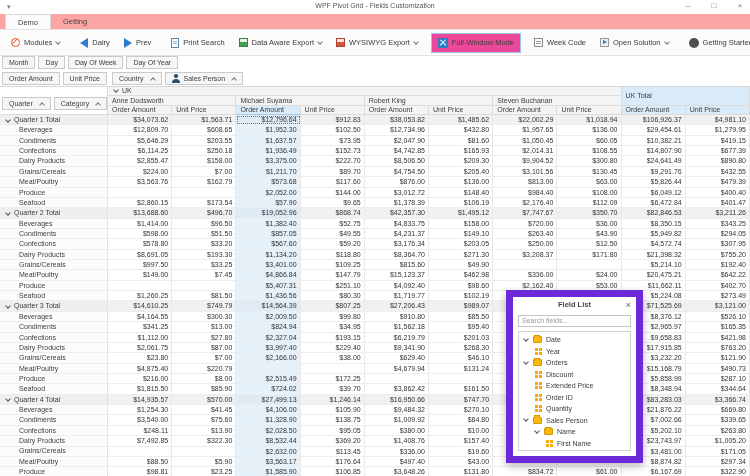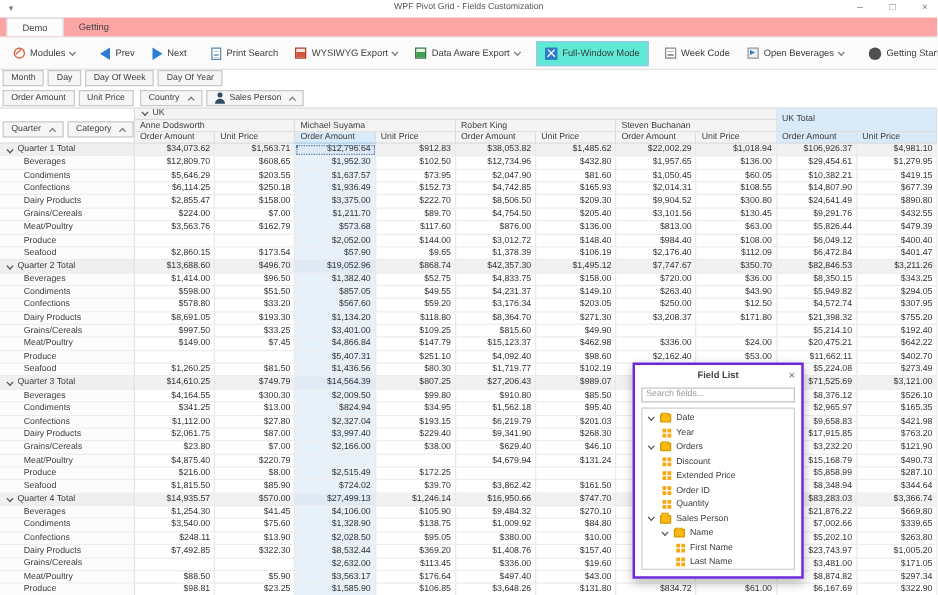"Prev" span.tlbl { text: Prev -> Dairy }
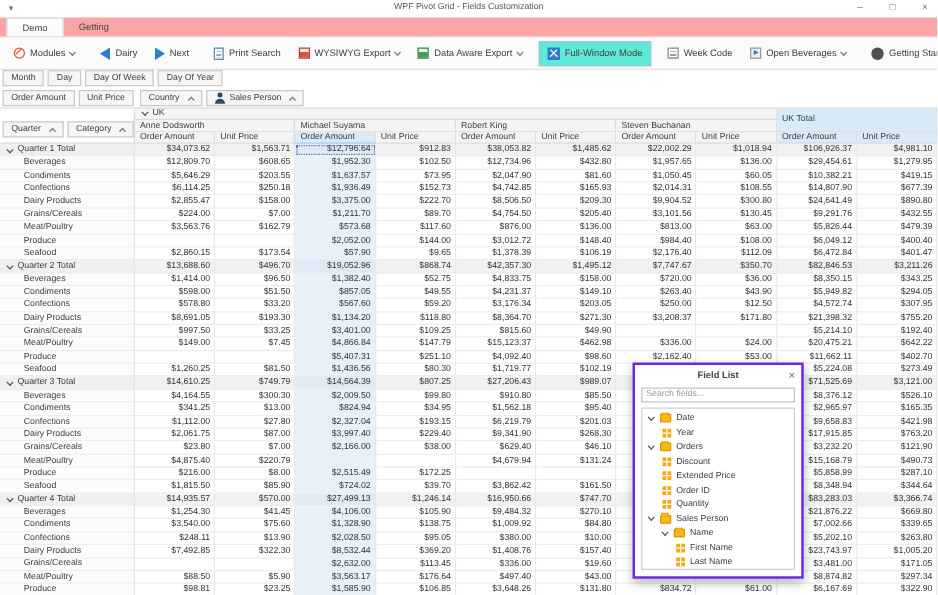"Next" span.tlbl { text: Next -> Prev }
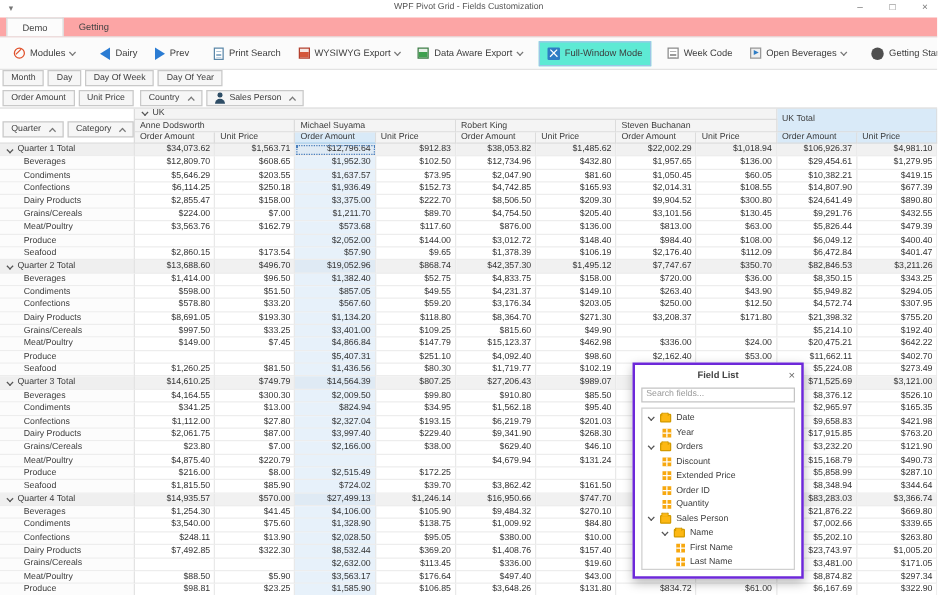"WYSIWYG Export" div.tbtn { order: before "Data Aware Export" -> after "Data Aware Export" }
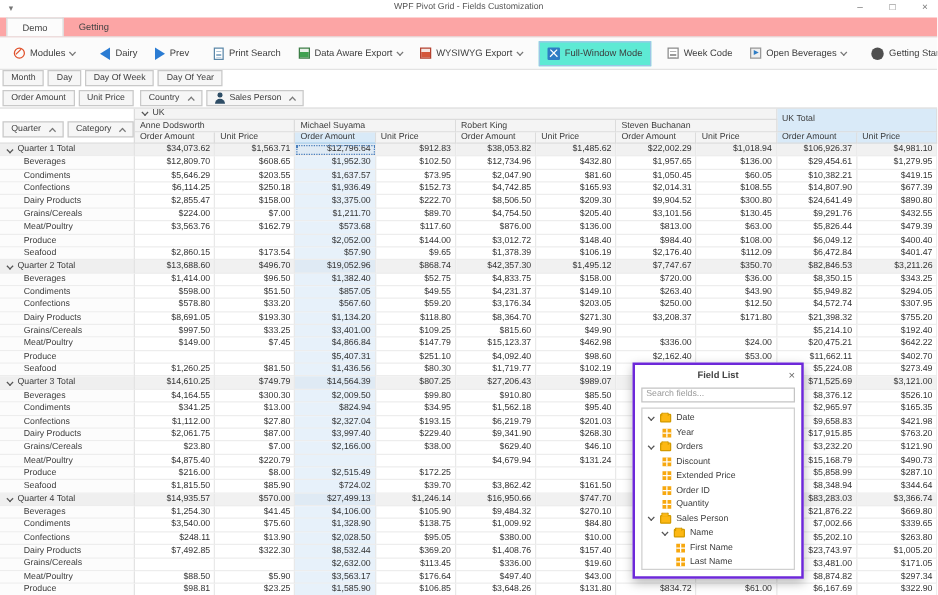"Full-Window Mode" .tbtn.hl { background: #5eead4 -> #ec4899 }
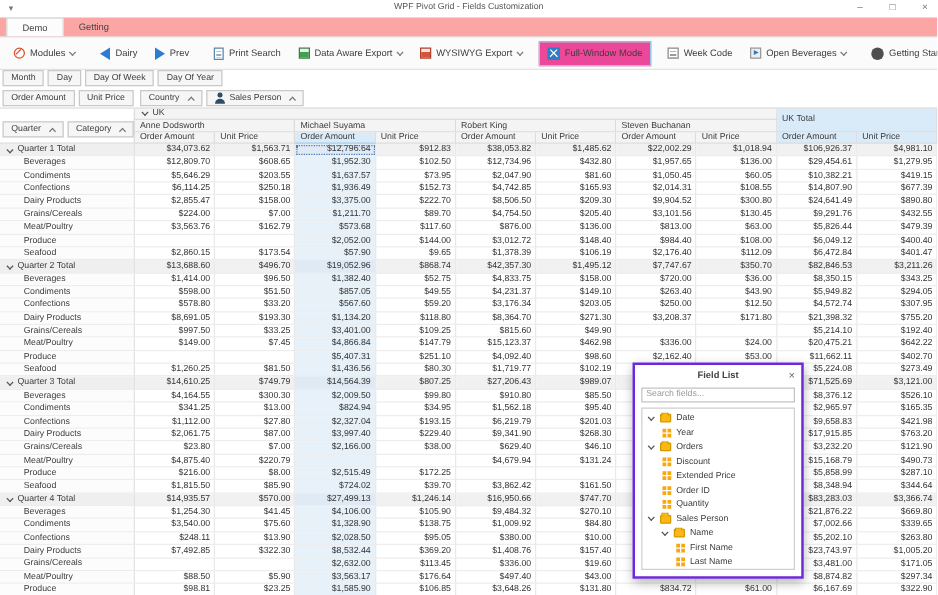"Open Beverages" span.tlbl { text: Beverages -> Solution }
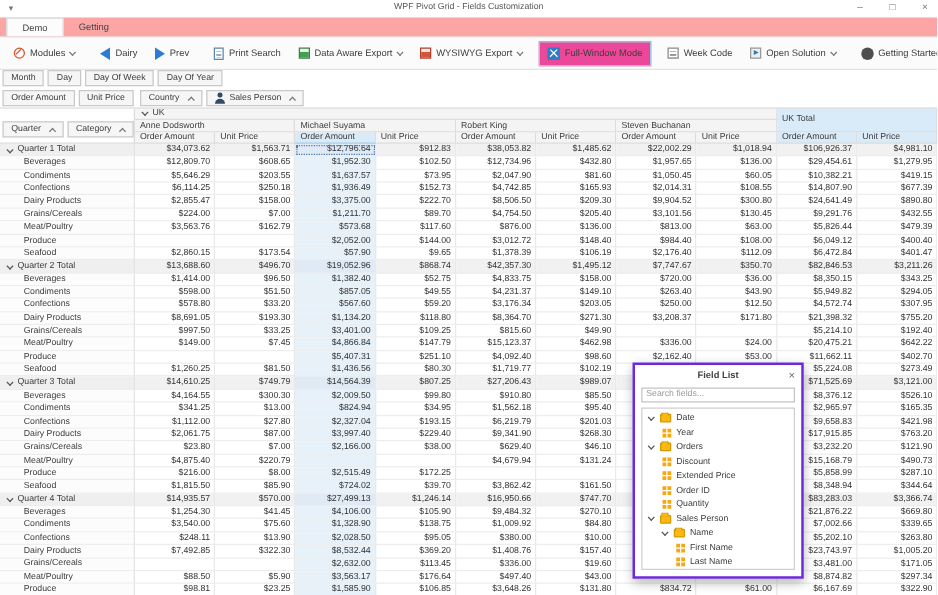"Field List" .fieldlist { border: 2px solid #6d28d9 -> 7px solid #6d28d9 }
